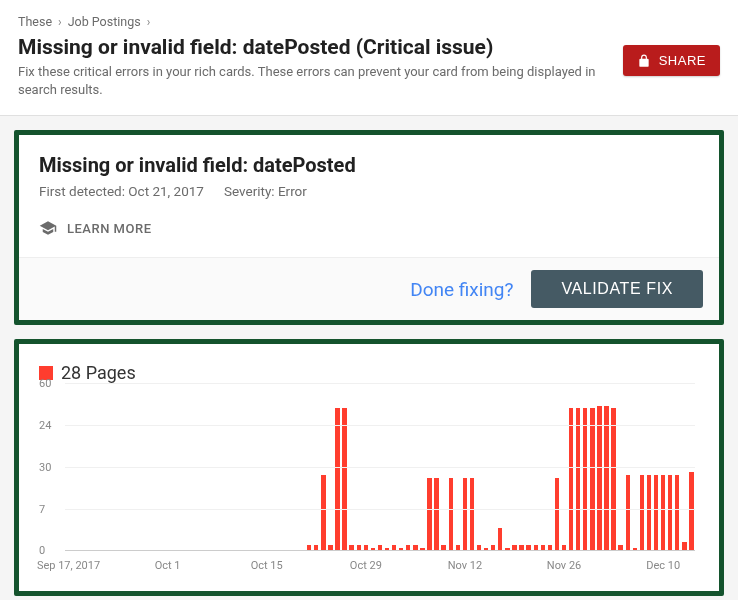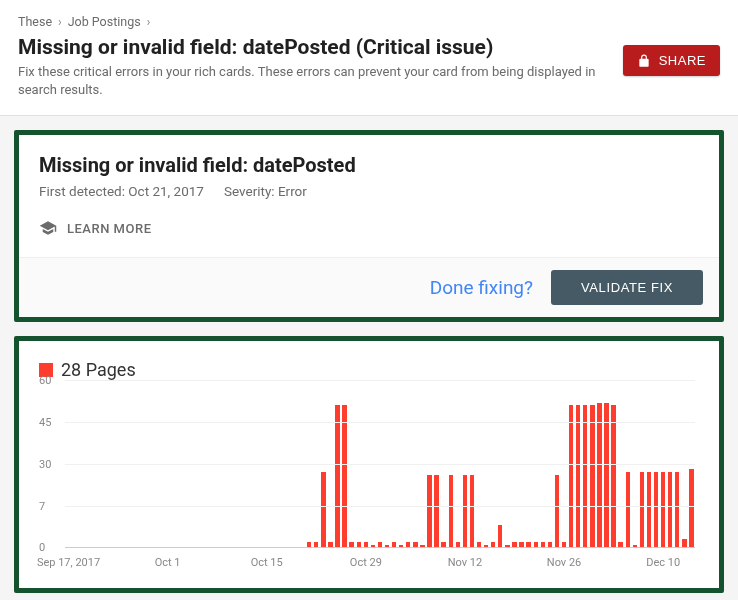"VALIDATE FIX" .validate-btn { font-size: 13px -> 16px }
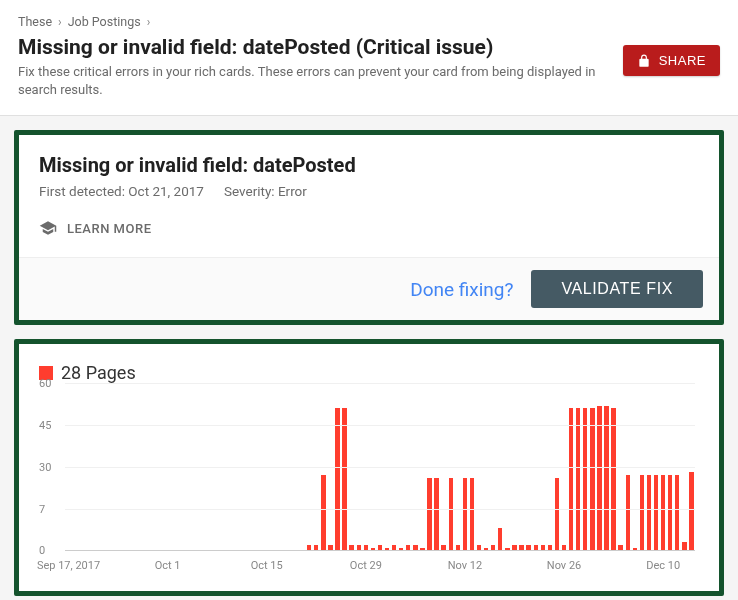"45" div.y-label { text: 45 -> 24 }
